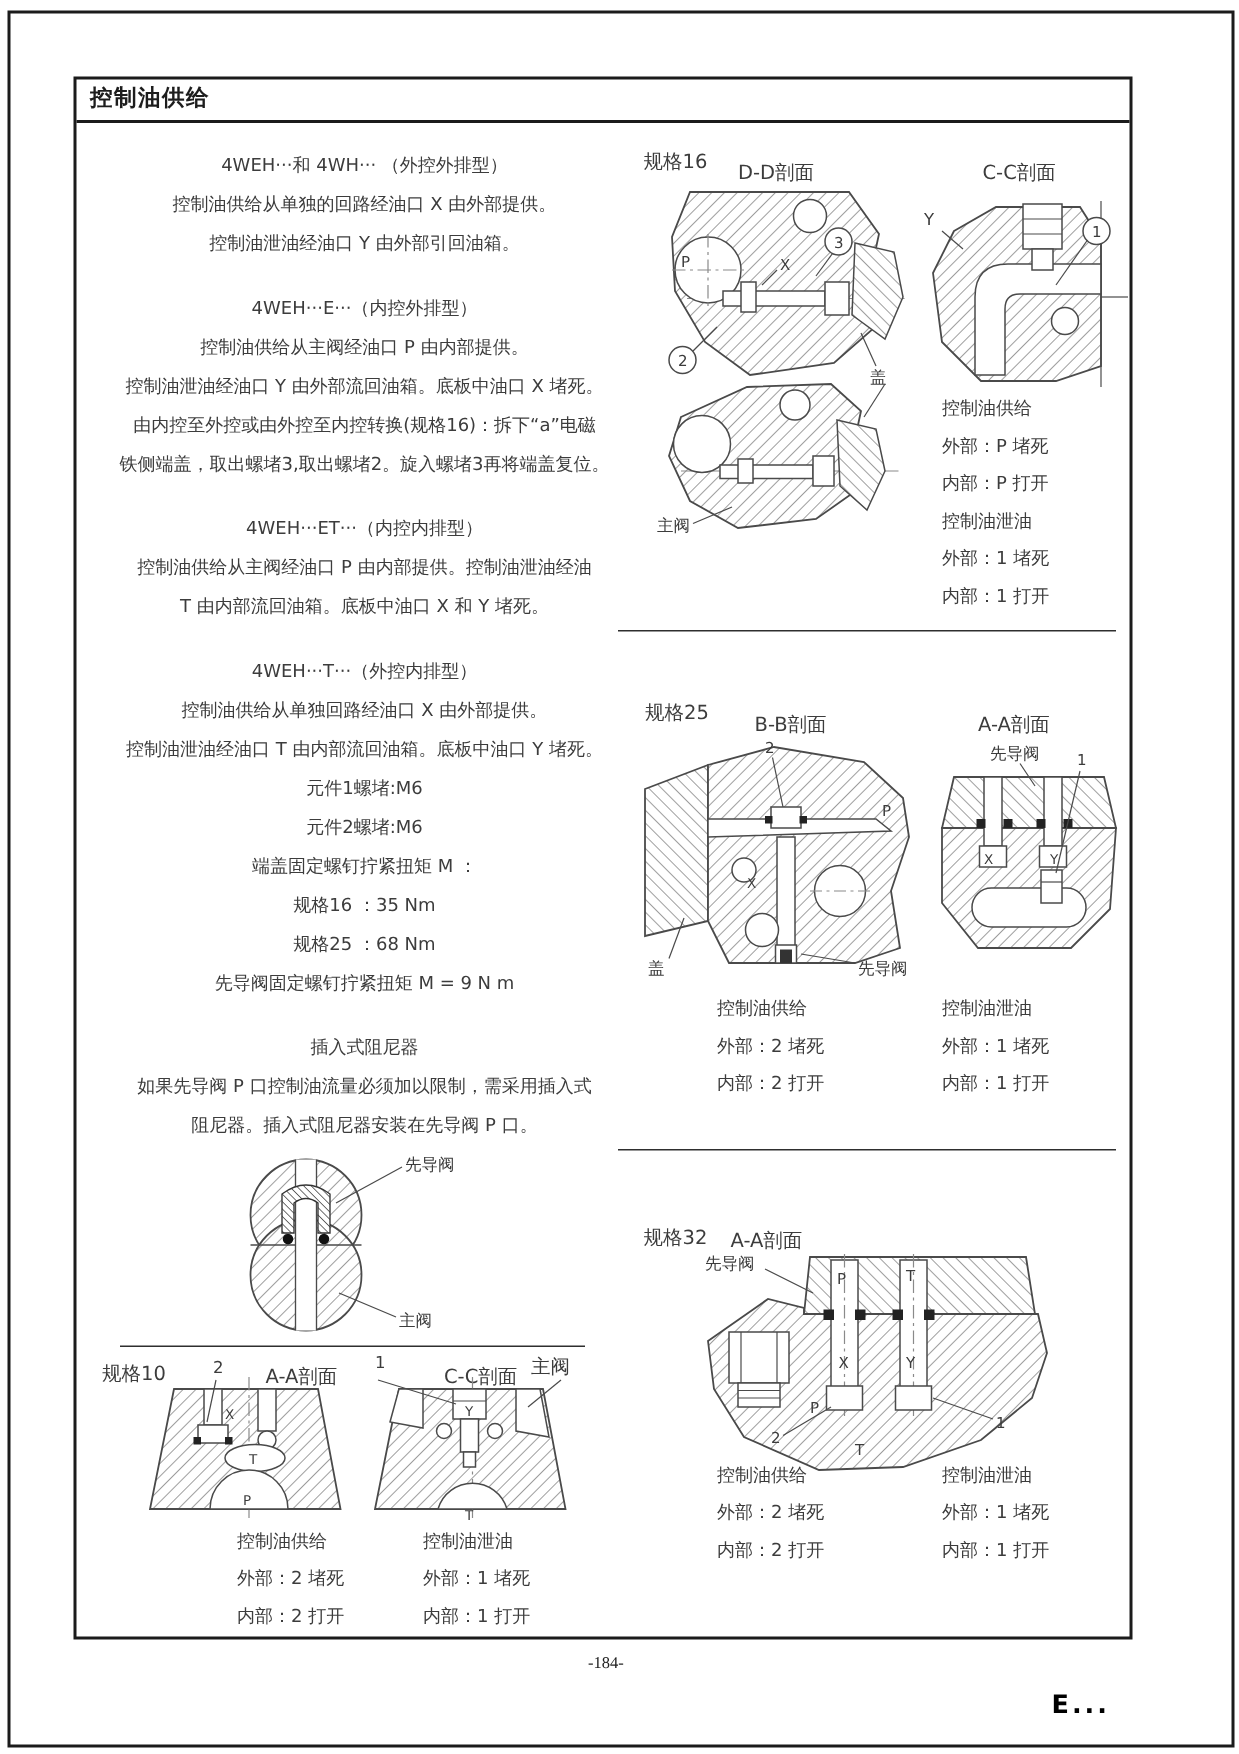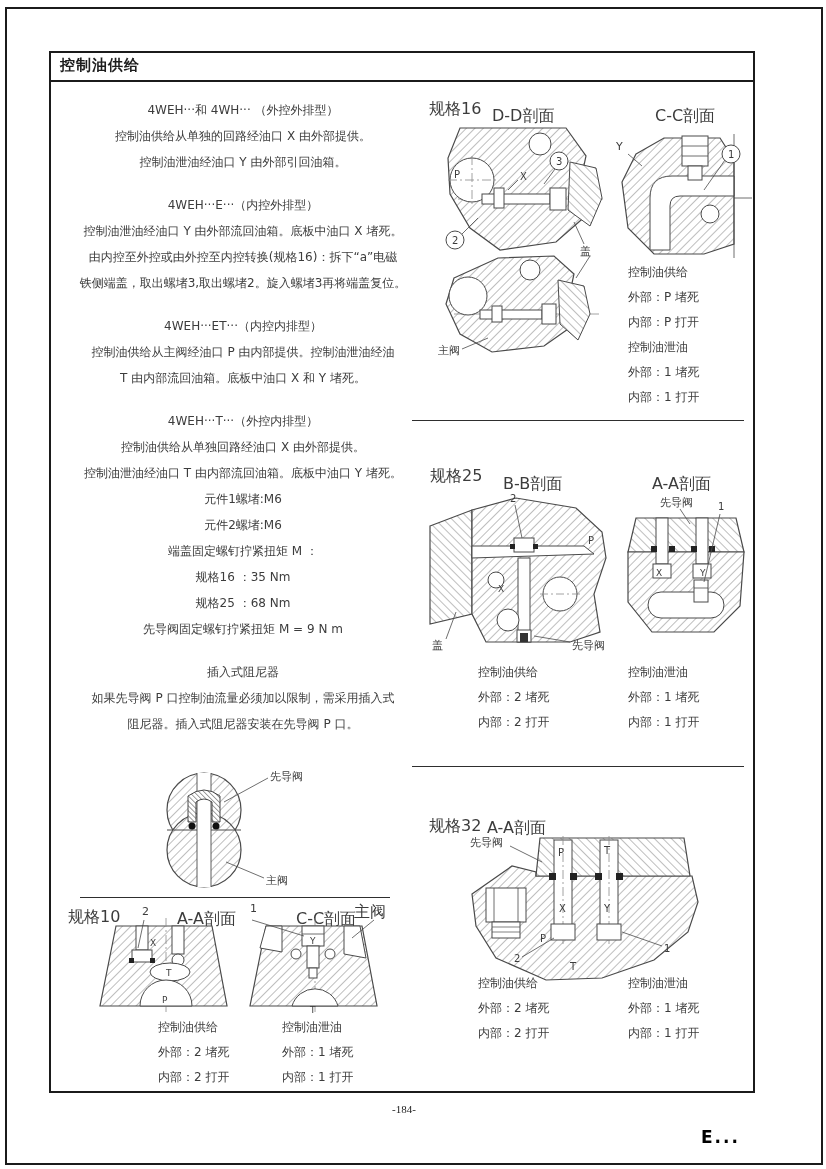"规格16" .lbl { font-size: 16px -> 13px }
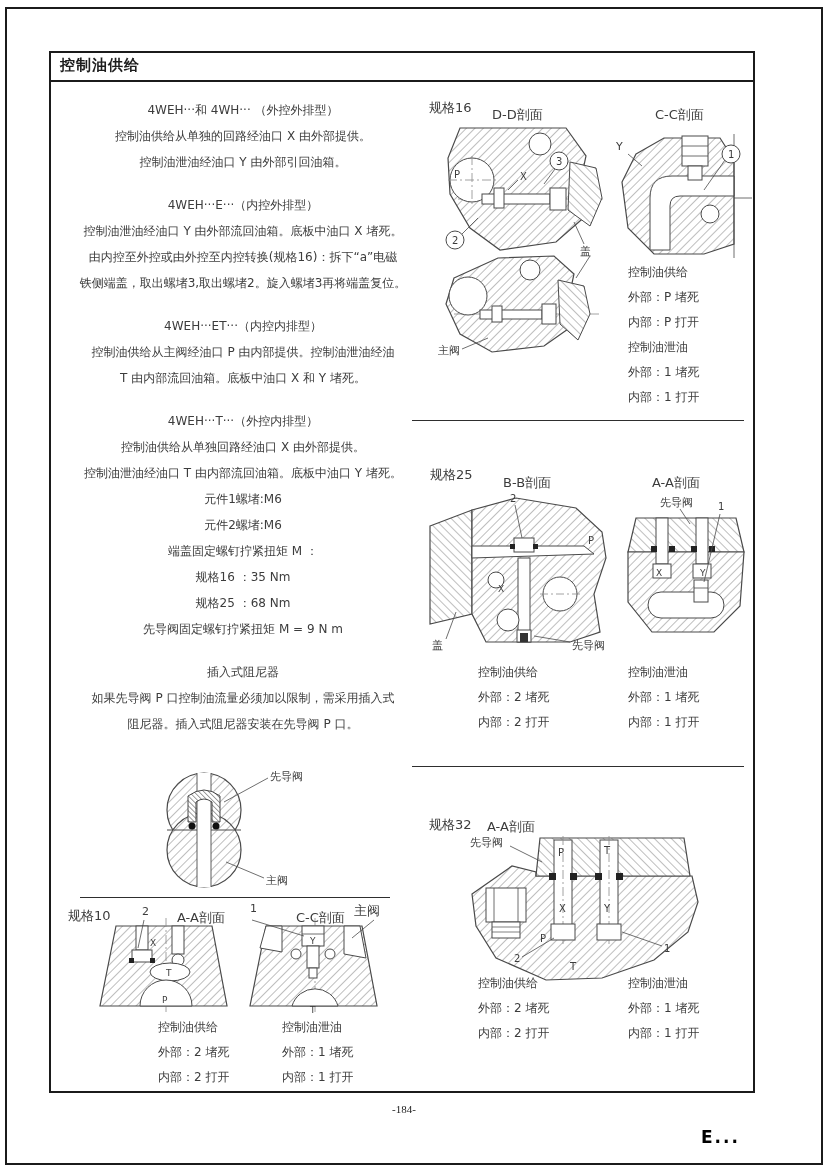"控制油供给从主阀经油口 P 由内部提供。" div { html: none -> <div>控制油供给从主阀经油口 P 由内部提供。</div> }
